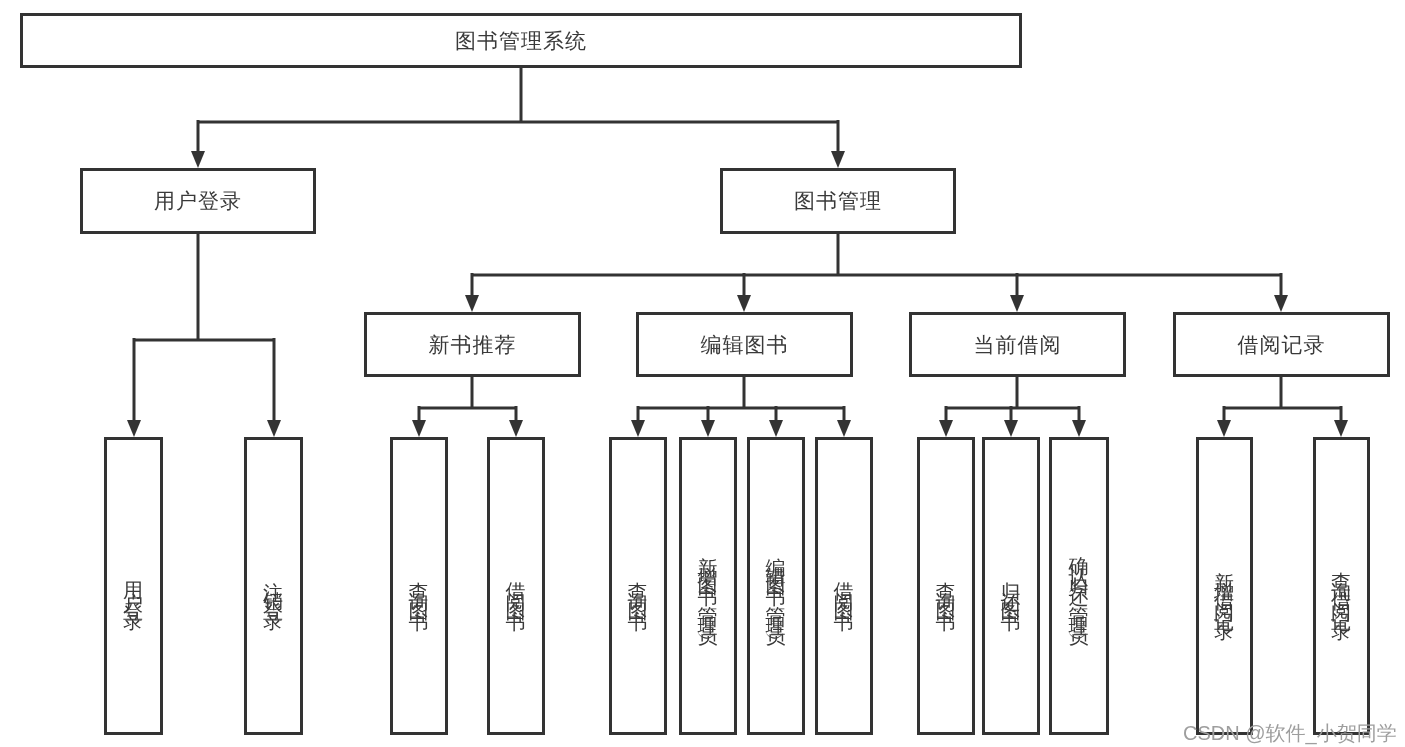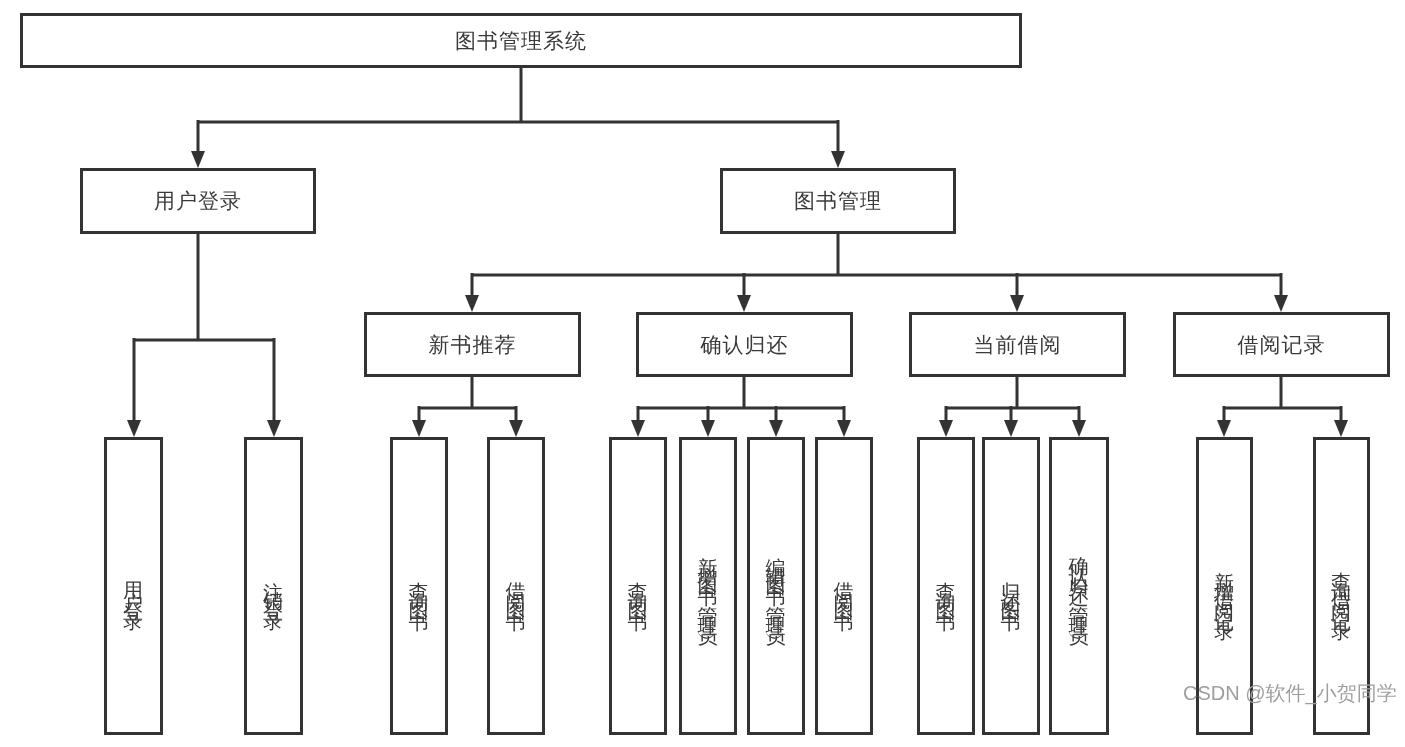"确认归还" span.label { text: 确认归还 -> 编辑图书 }
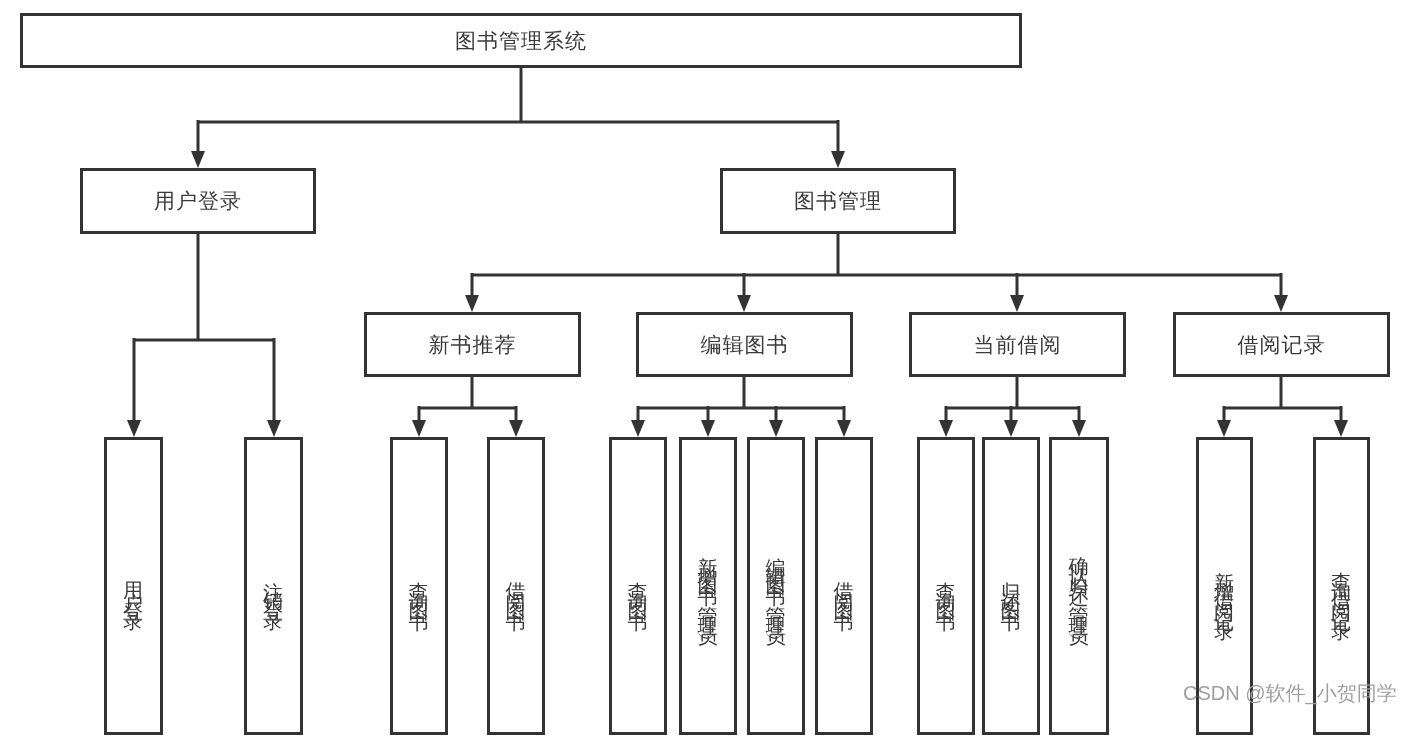"CSDN @软件_小贺同学" .watermark { top: 680px -> 720px }
